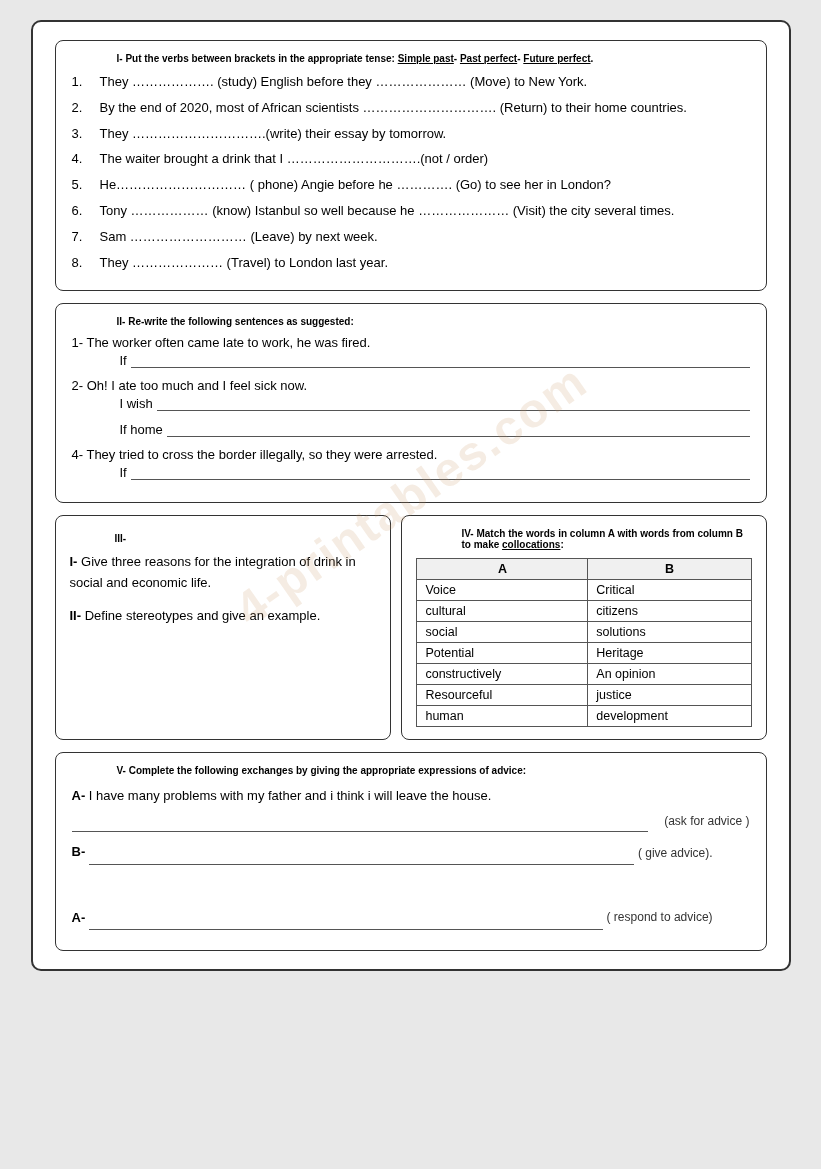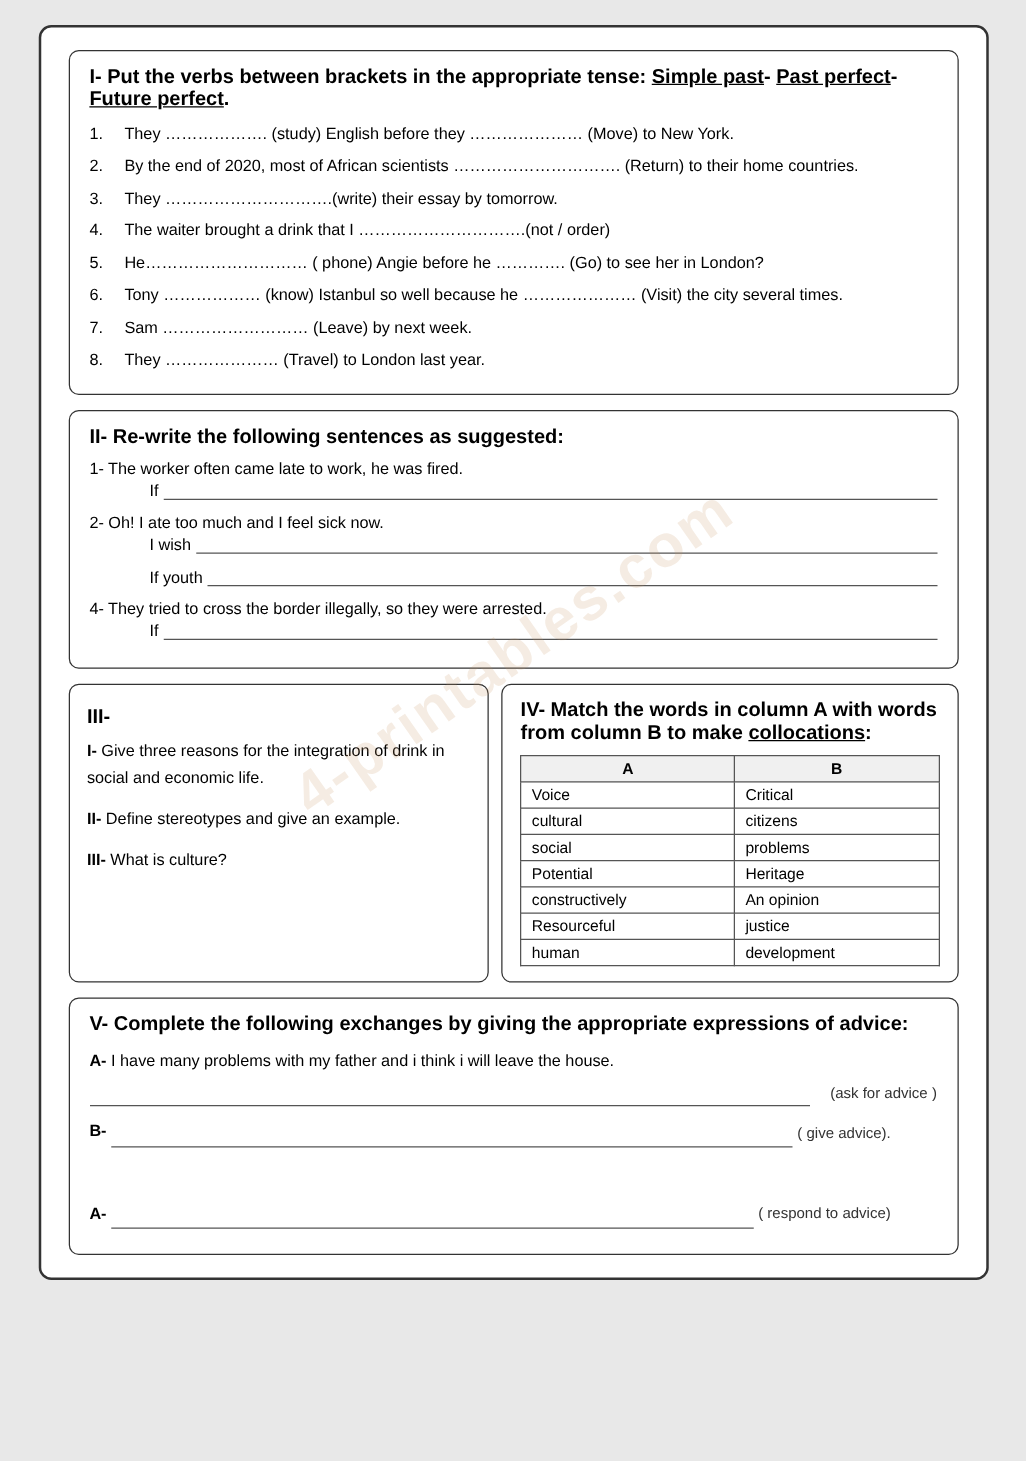"I- Put the verbs between" .section-title { font-size: 16px -> 10px; margin-left: none -> 45px }
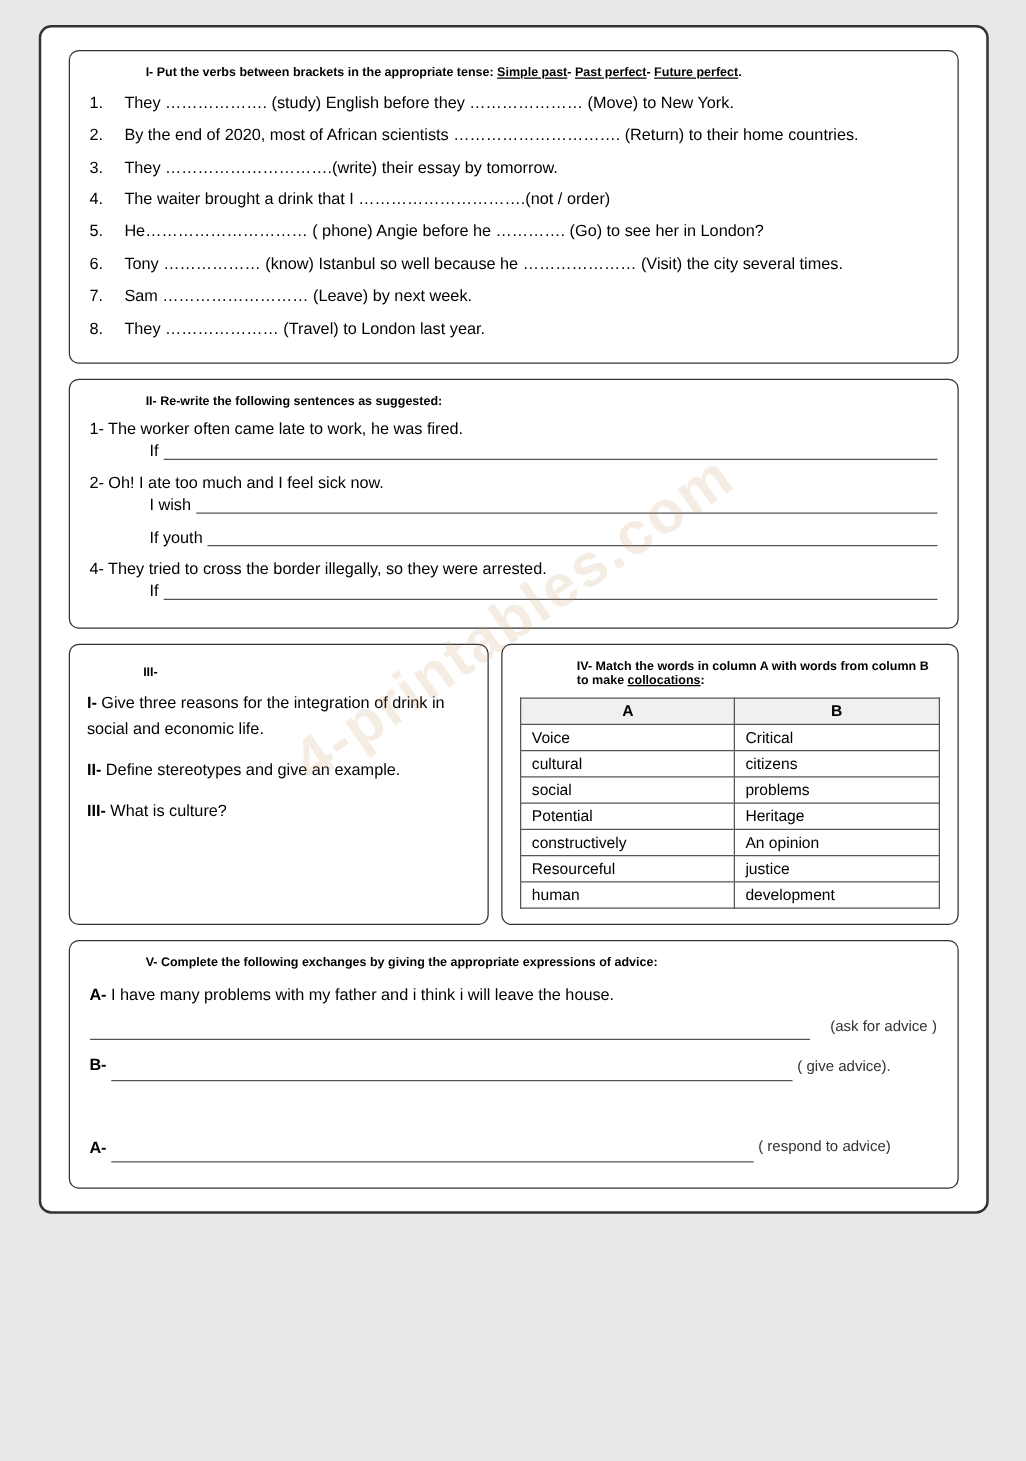"If youth" span { text: youth -> home }
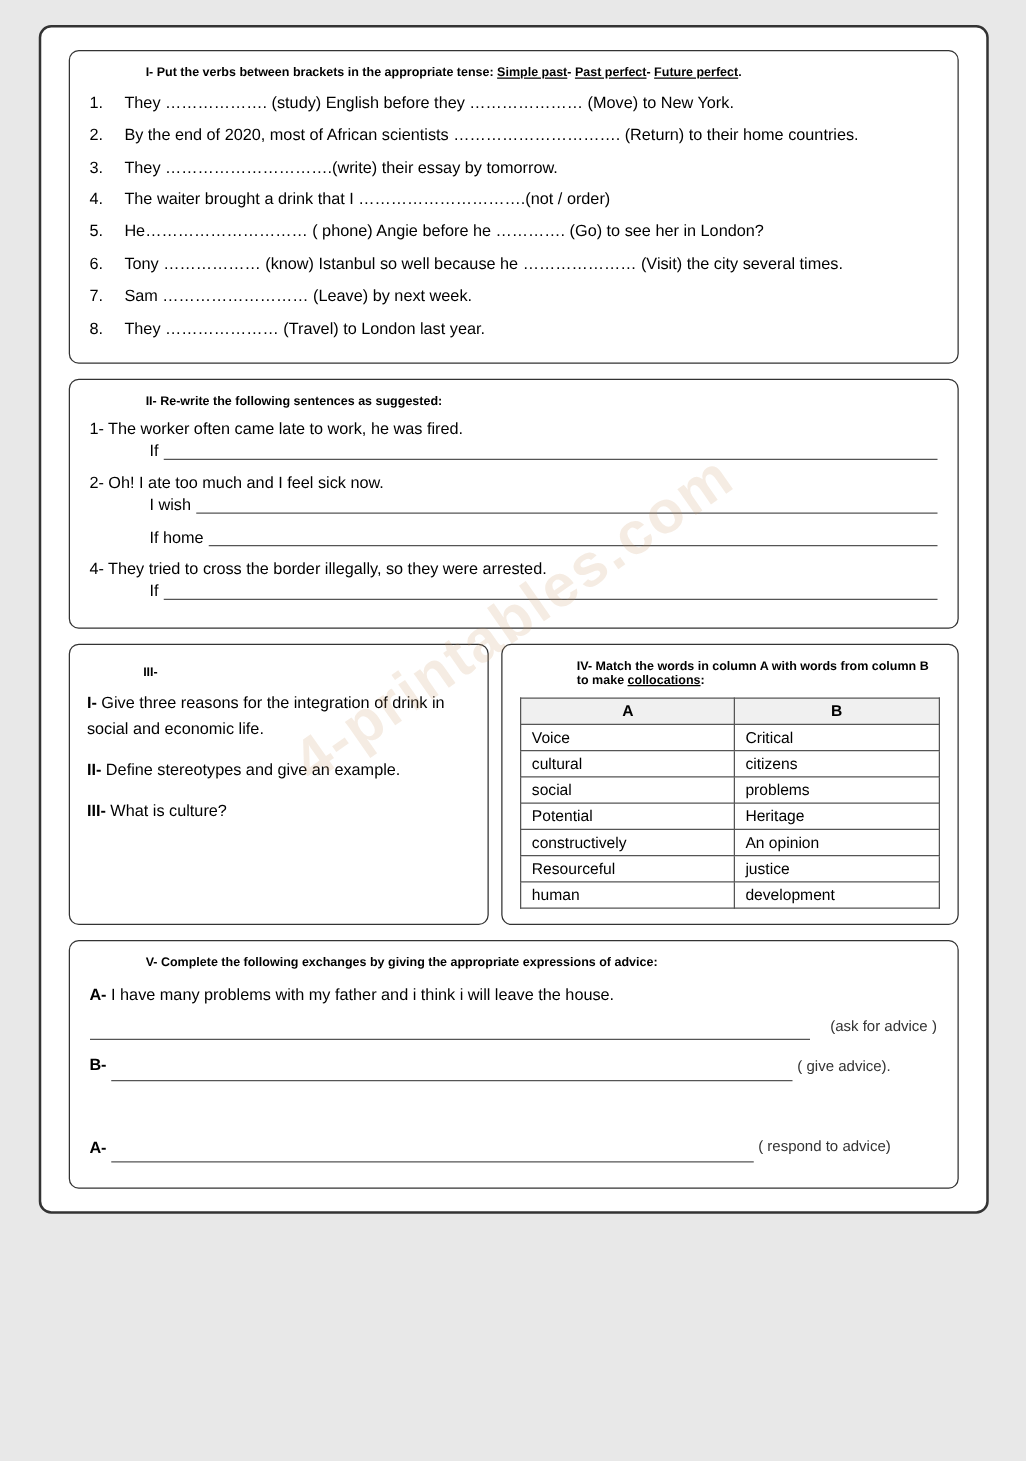"problems" td { text: problems -> solutions }
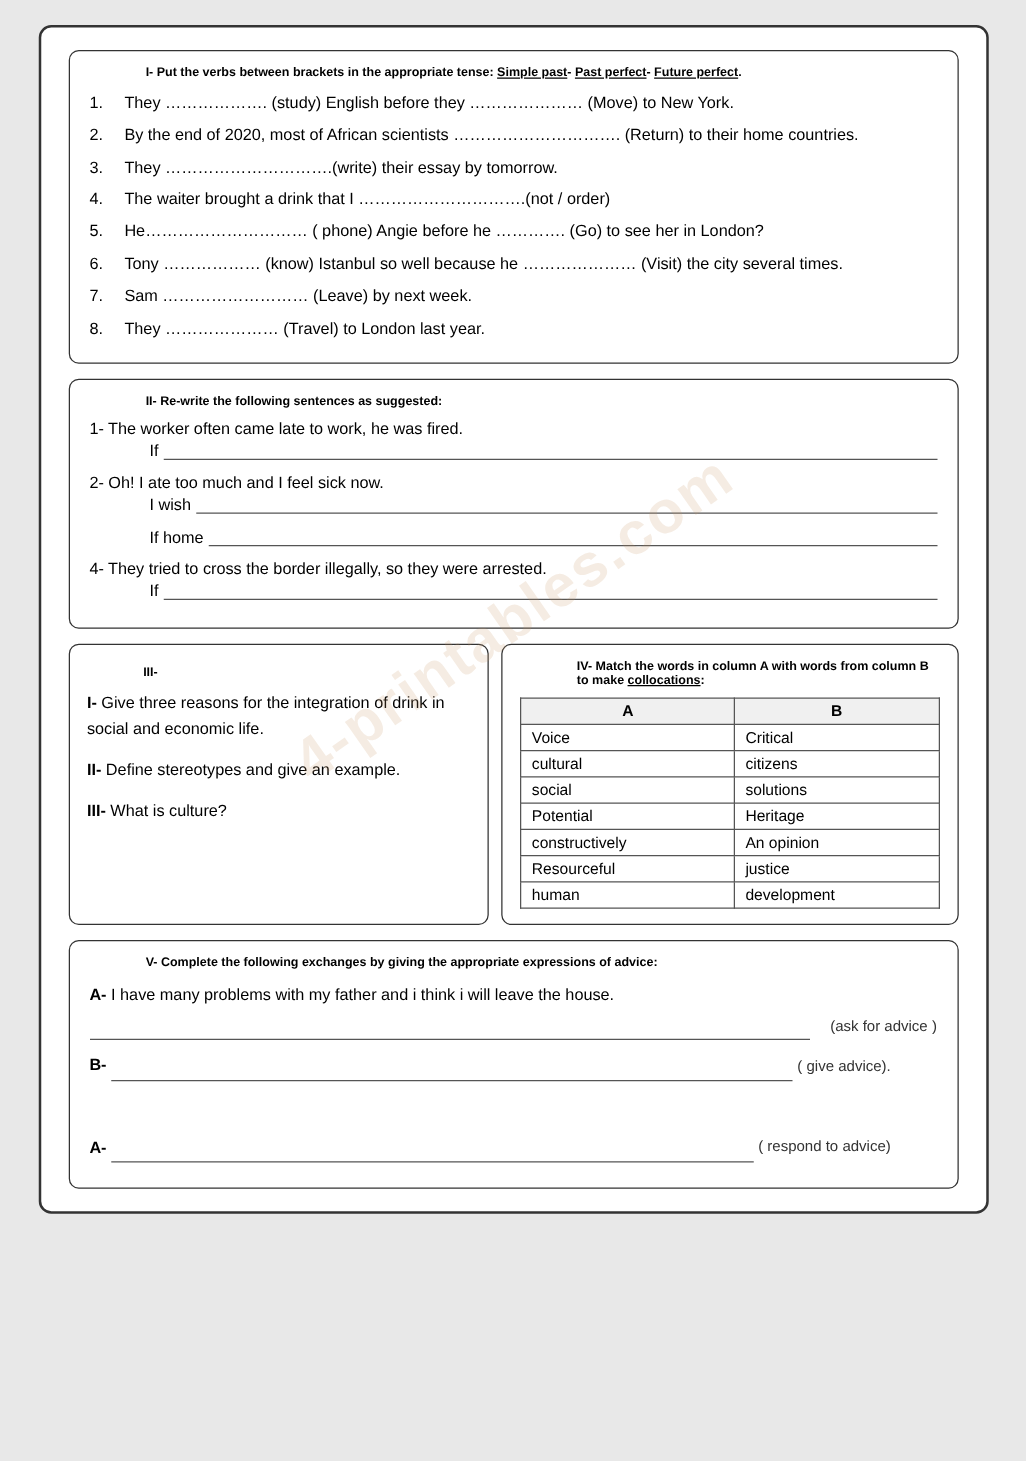"III- What is culture?" p { html: <p> <span>III-</span> <span>What is culture?</span> </p> -> none }
